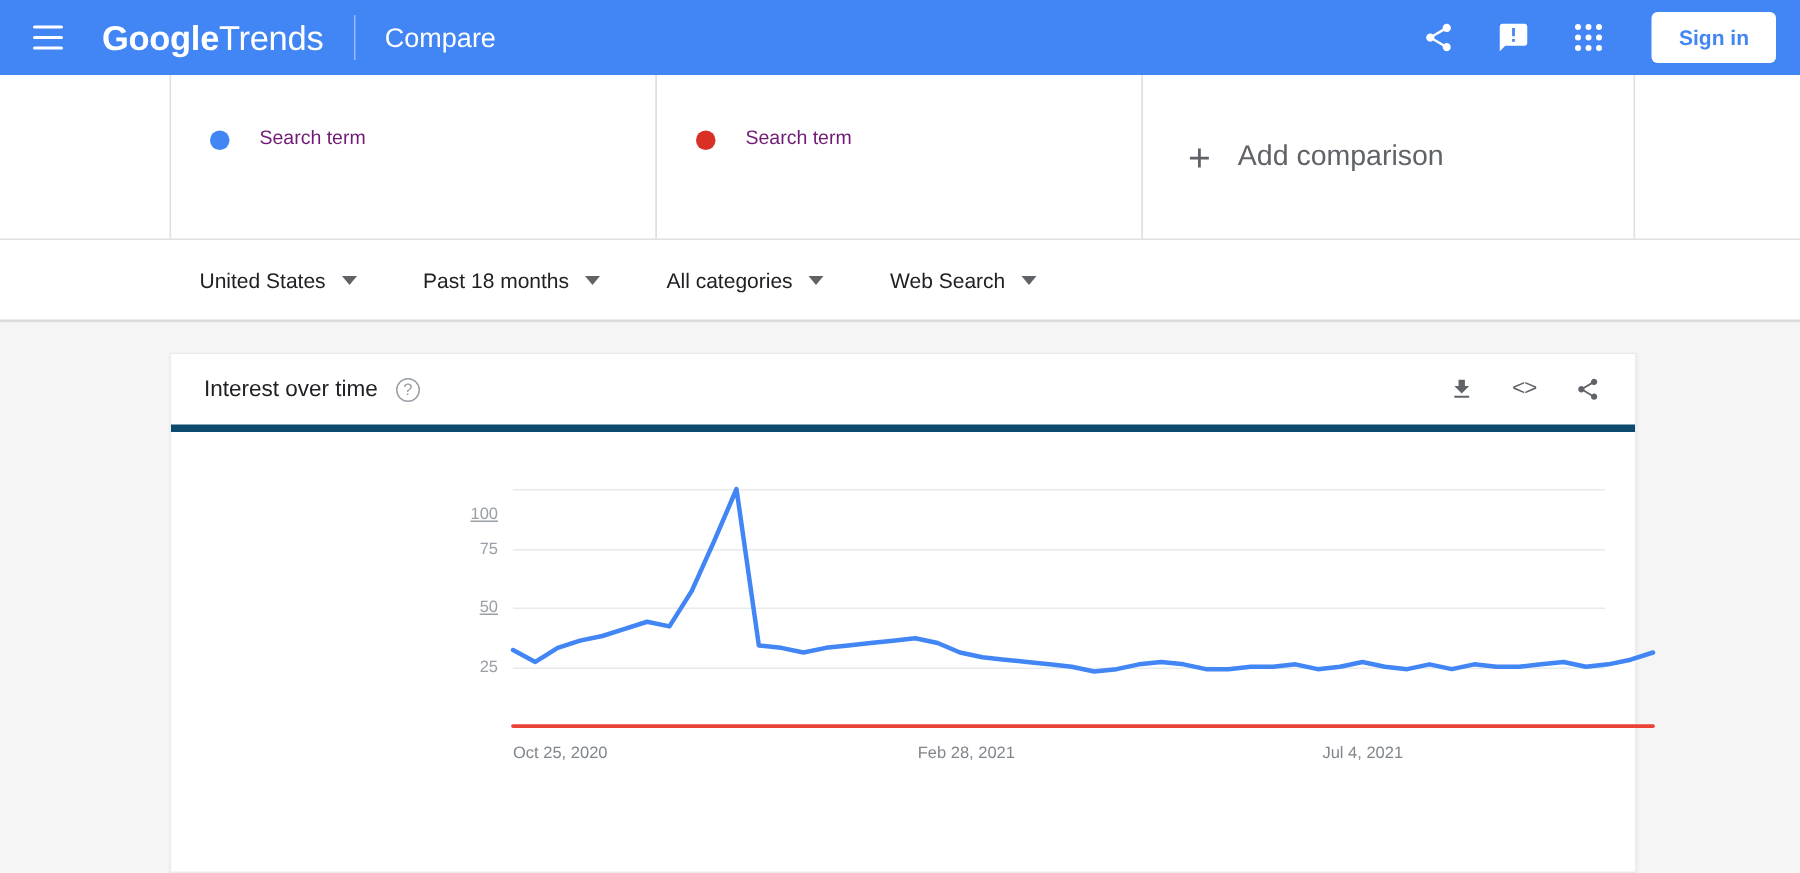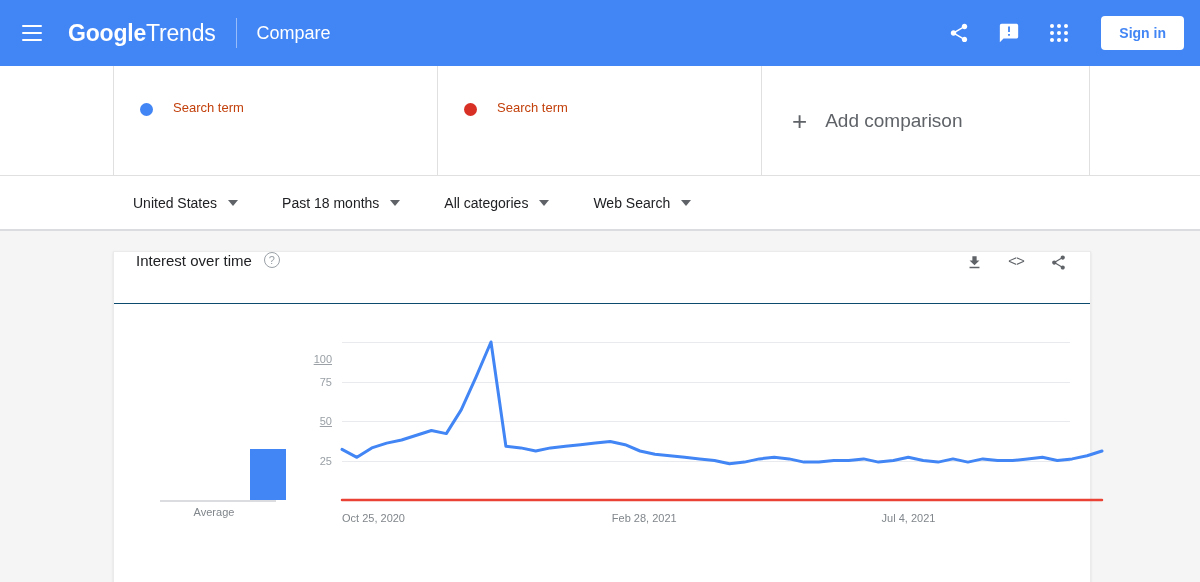"GoogleTrends" .header { height: 66px -> 50px }
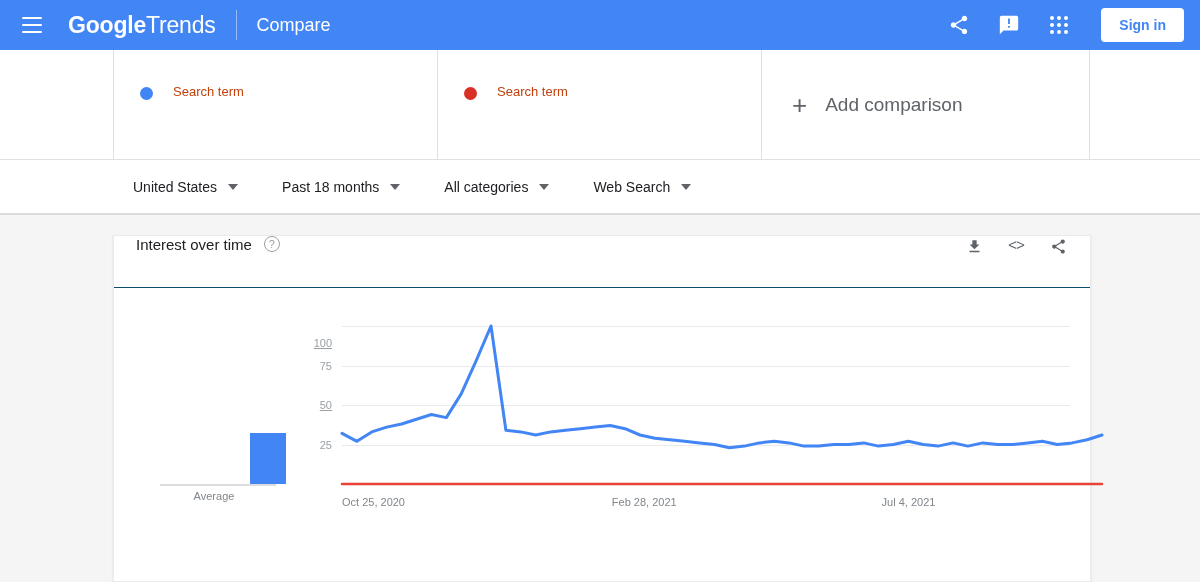"Search term" .cmp-sub { color: #c2410c -> #701a75 }
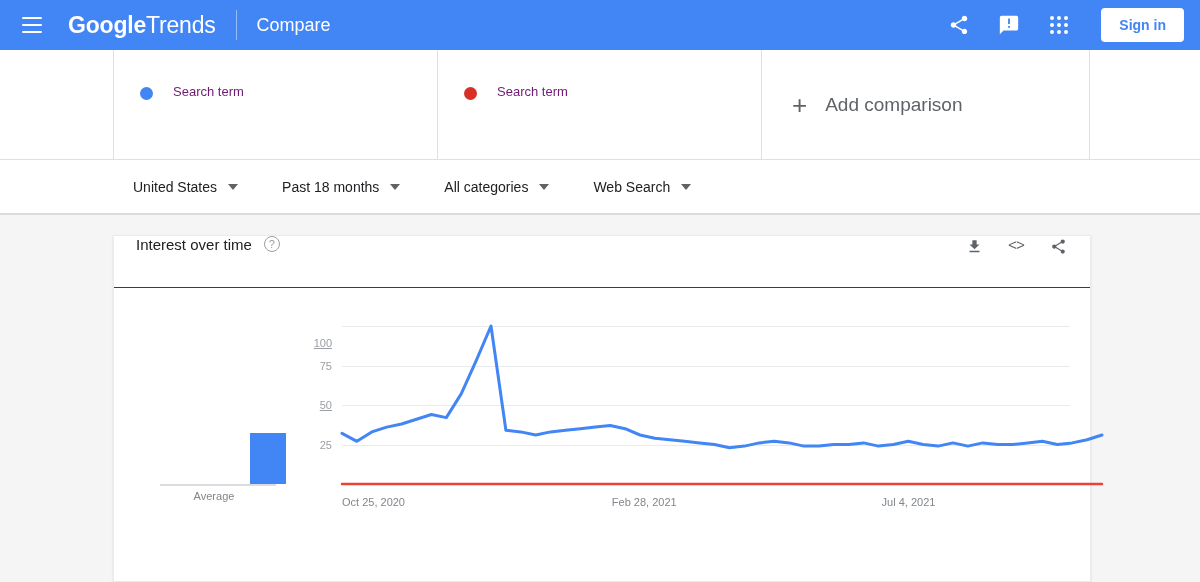"Interest over time" .card-head { align-items: flex-start -> center; border-bottom: 1px solid #0c4a6e -> 5px solid #0c4a6e }
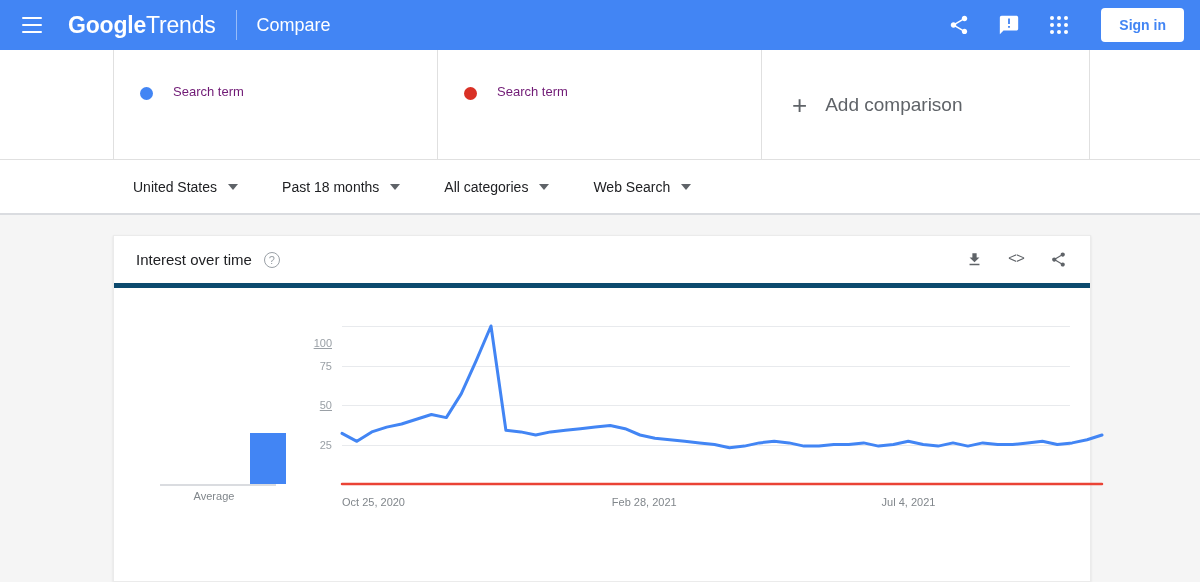"Average" div.avg-block { html: <div> <div></div> <div></div> <div>Average</div> </div> -> none }
